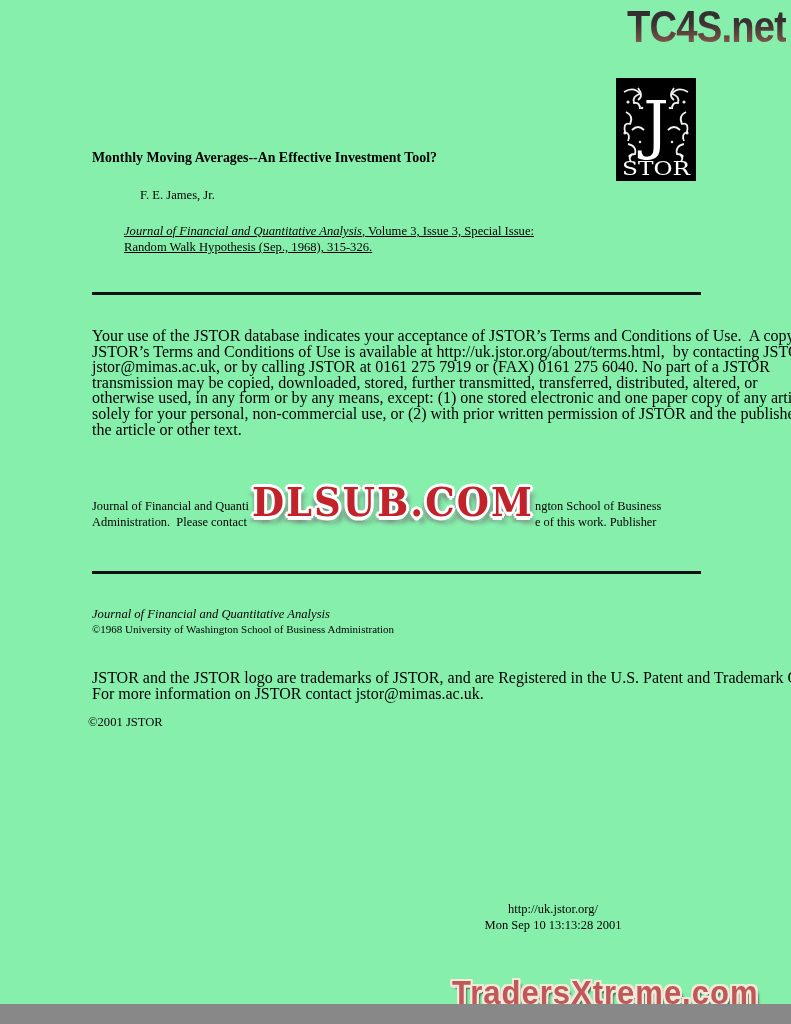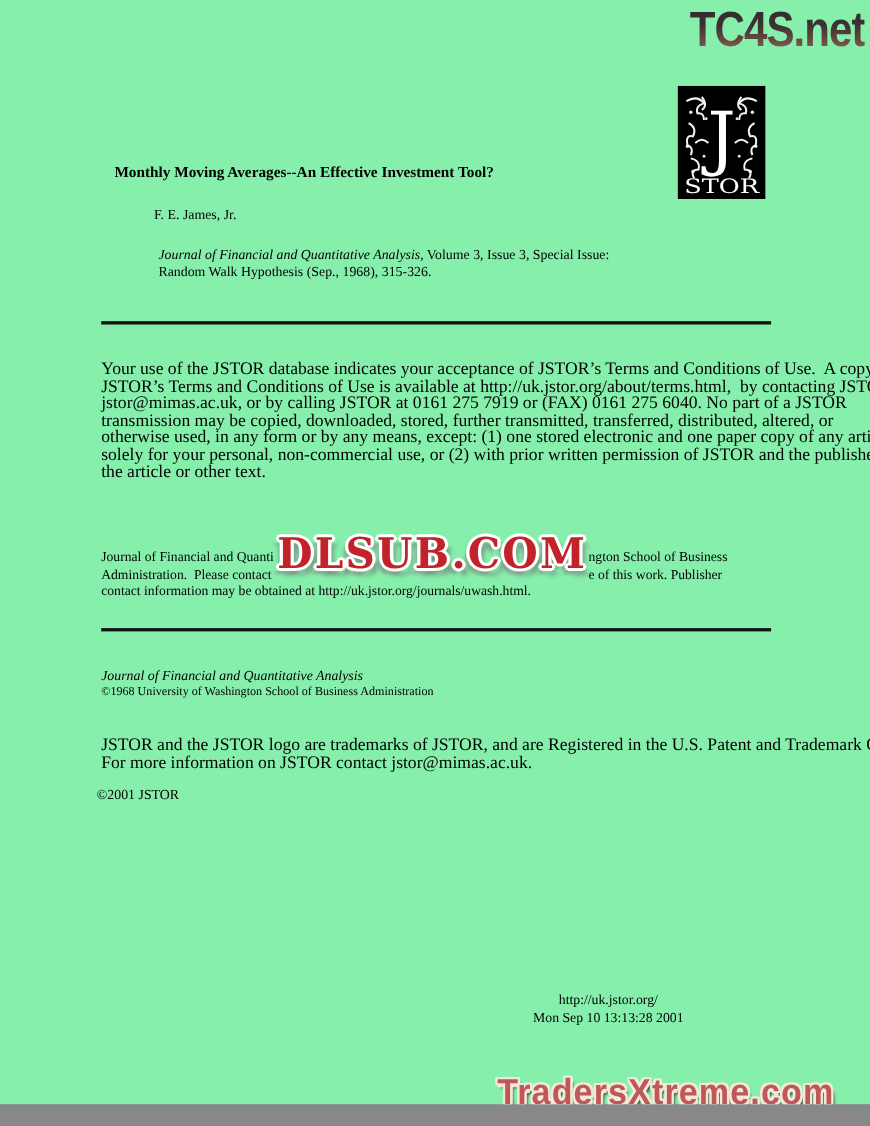"Monthly Moving Averages--An Effective" .title { left: 104px -> 92px }
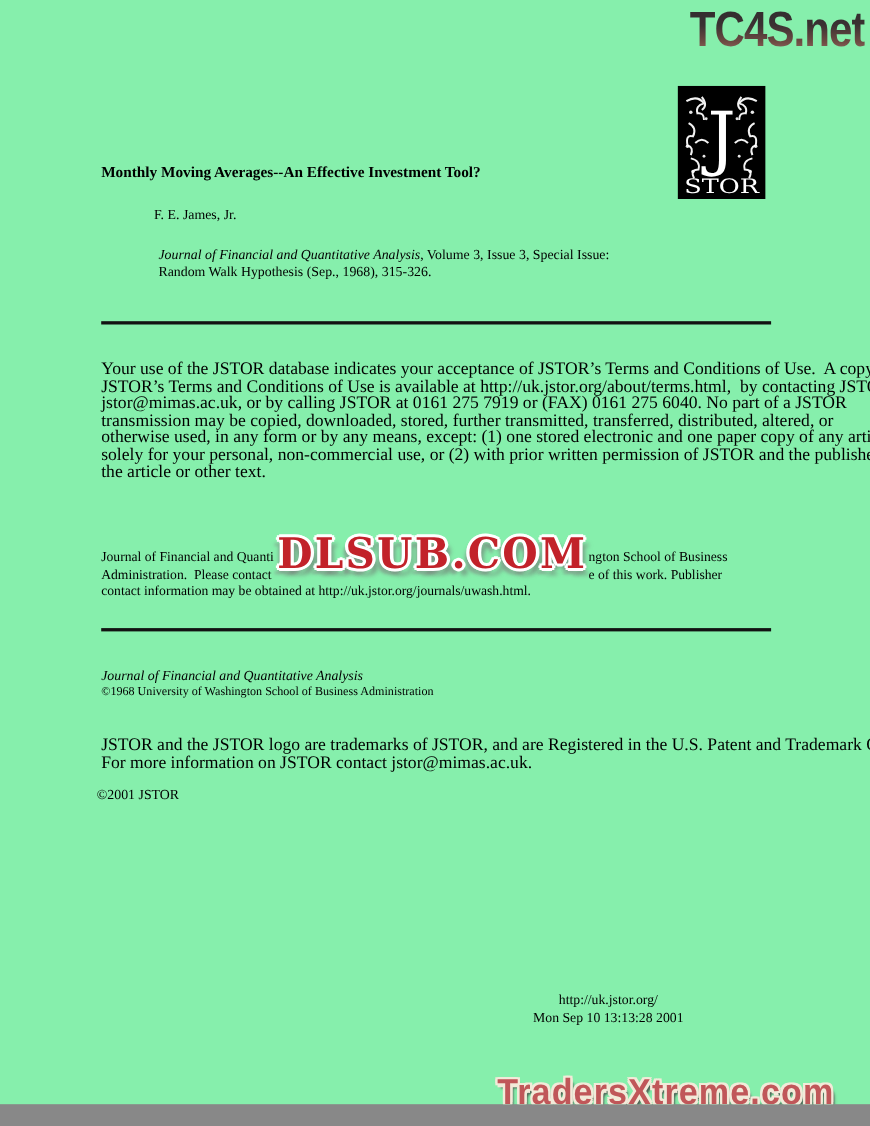"Journal of Financial and Quantitative Analysis," .citation { left: 144px -> 124px; text-decoration: none -> underline }
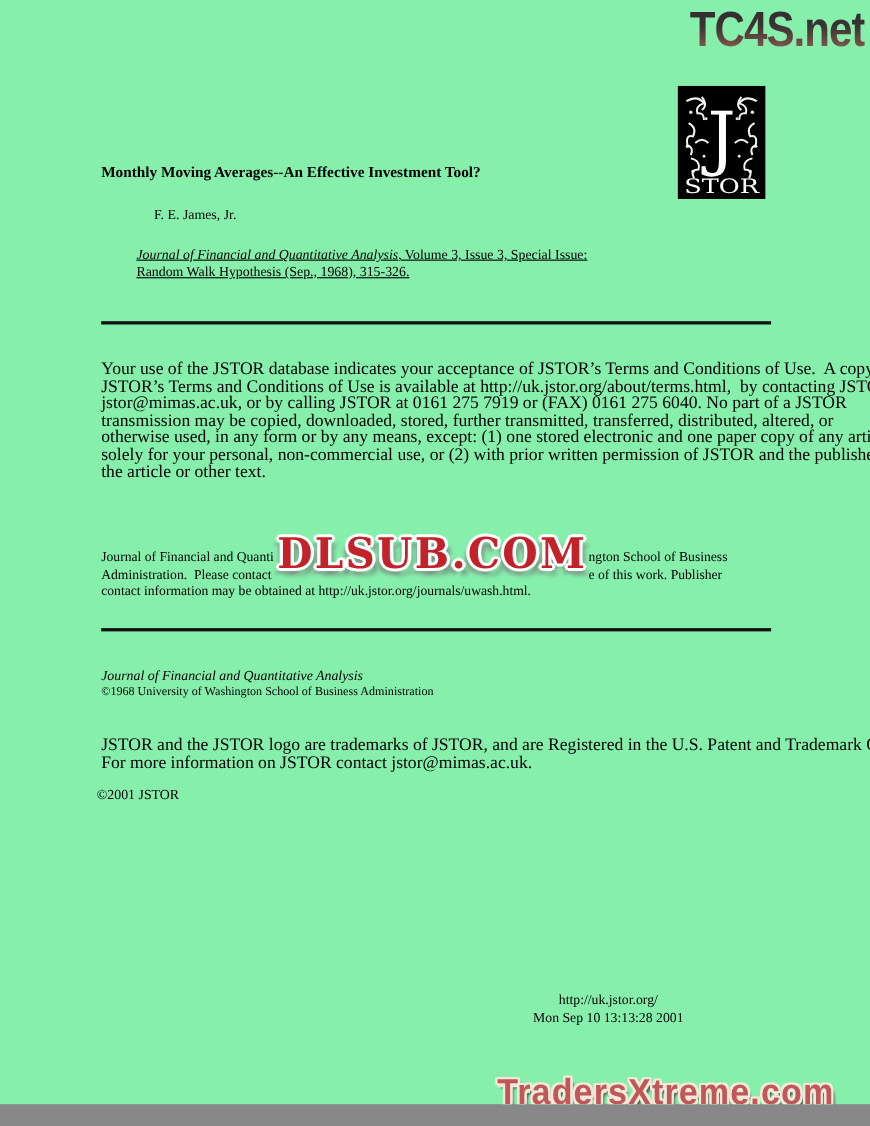"contact information may be obtained" span.frag { html: <span>contact information may be obtained at http://uk.jstor.org/journals/uwash.html.</span> -> none }
